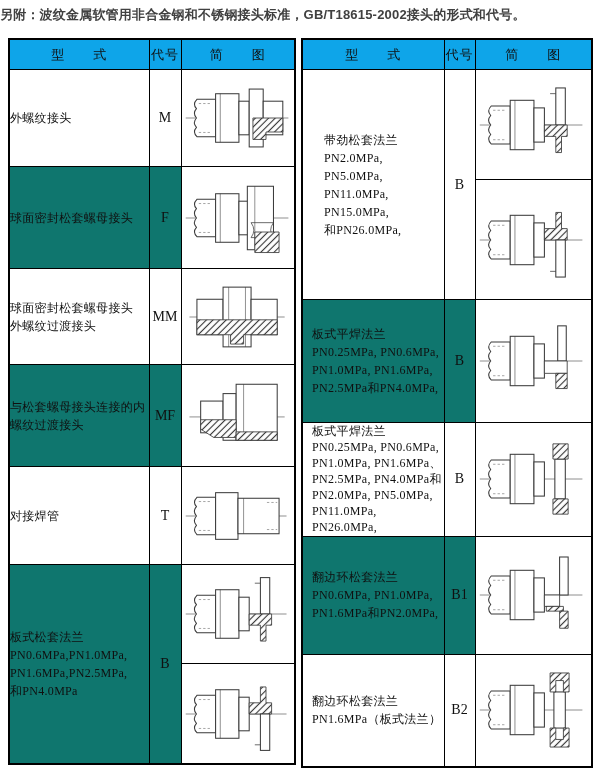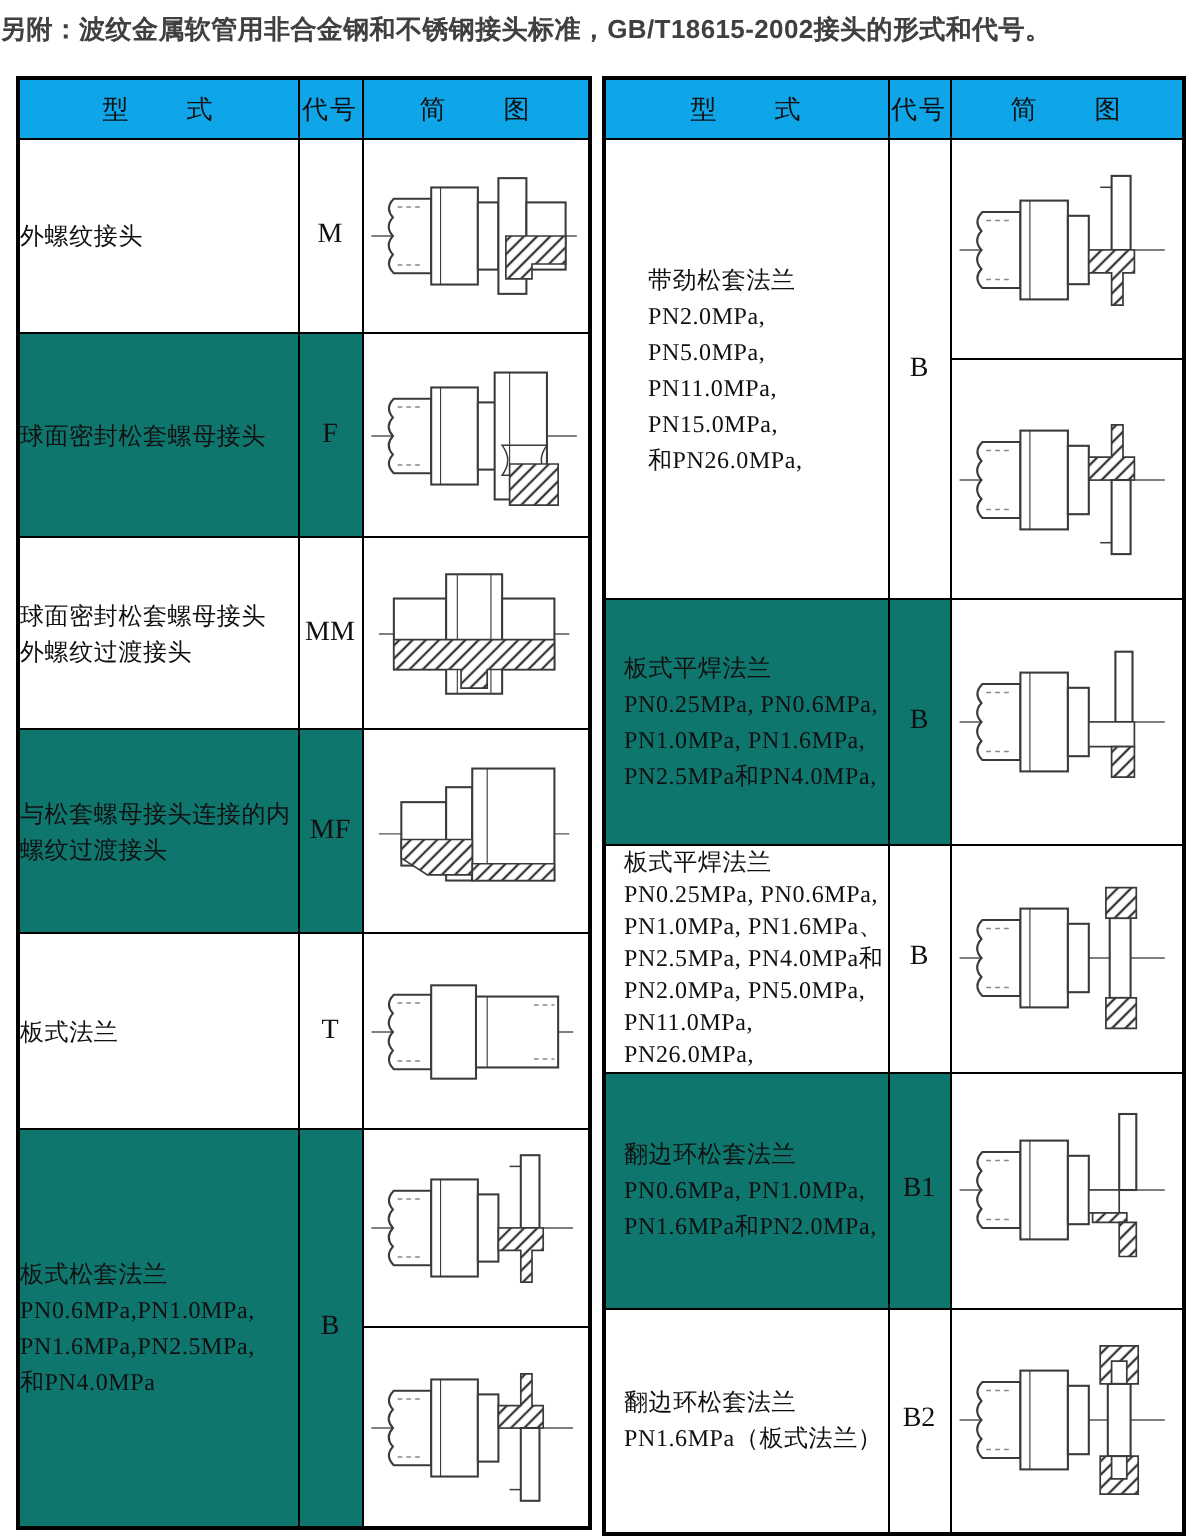"板式法兰" td.type { text: 板式法兰 -> 对接焊管 }
